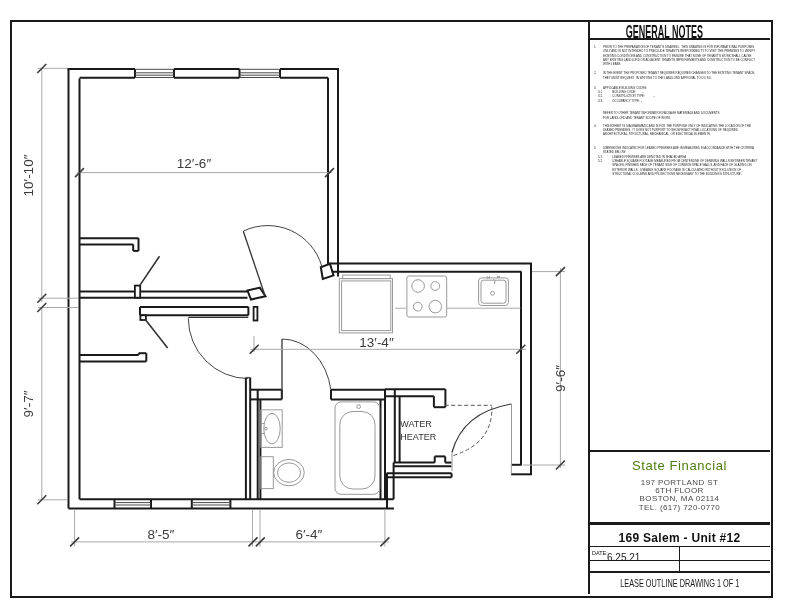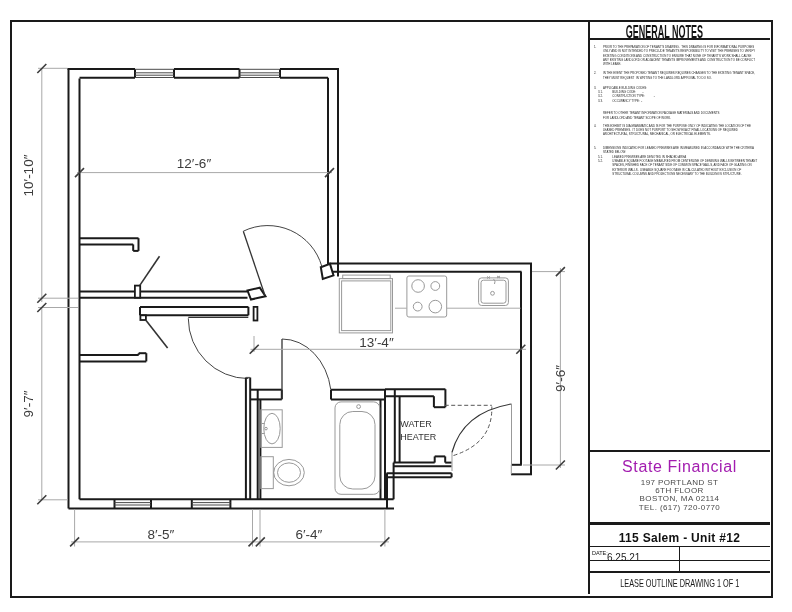"State Financial" div.panel-text { color: #a21caf -> #4d7c0f; font-size: 16px -> 13px }
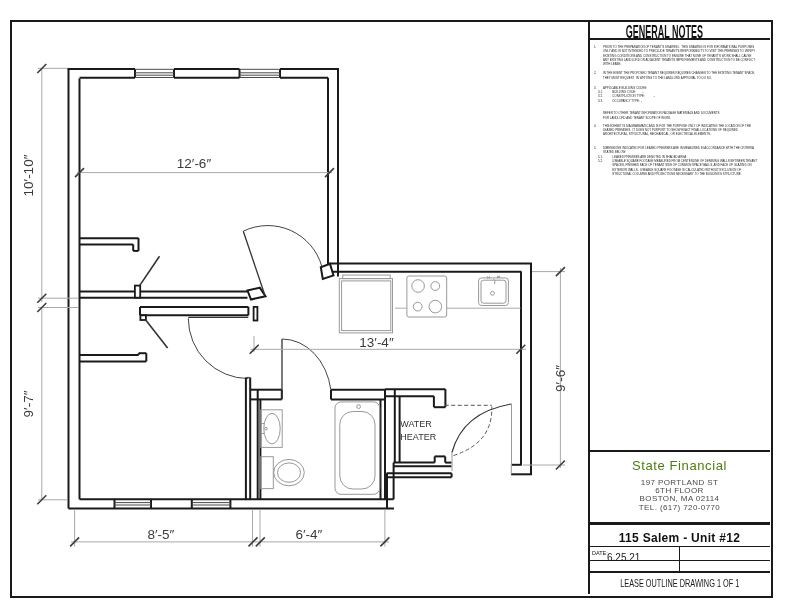"115 Salem - Unit #12" div.panel-text { text: 115 -> 169 }
